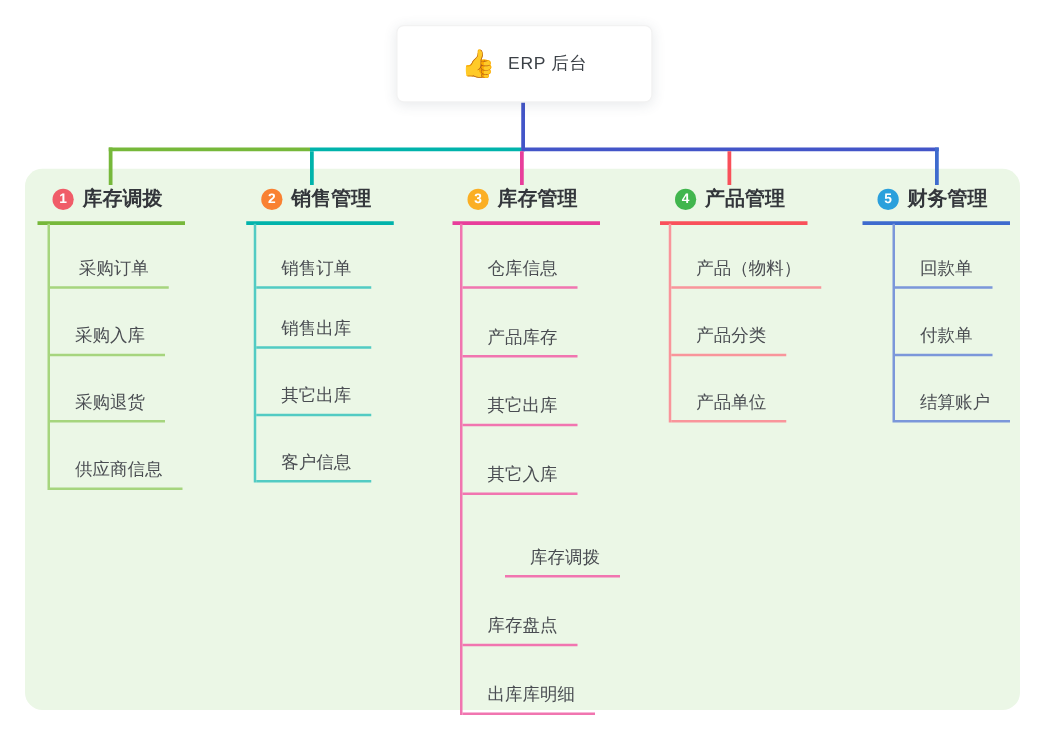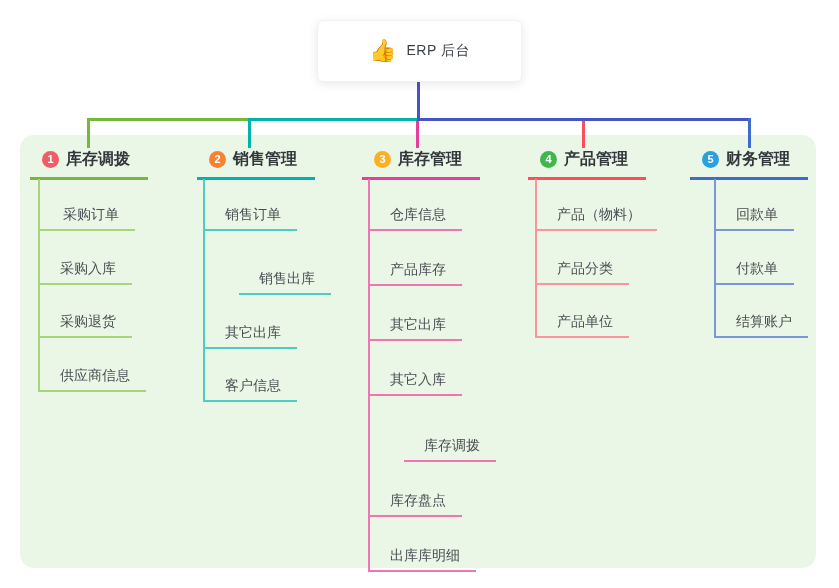"销售出库" div.child { height: 64px -> 48px; margin-left: 34px -> none }
